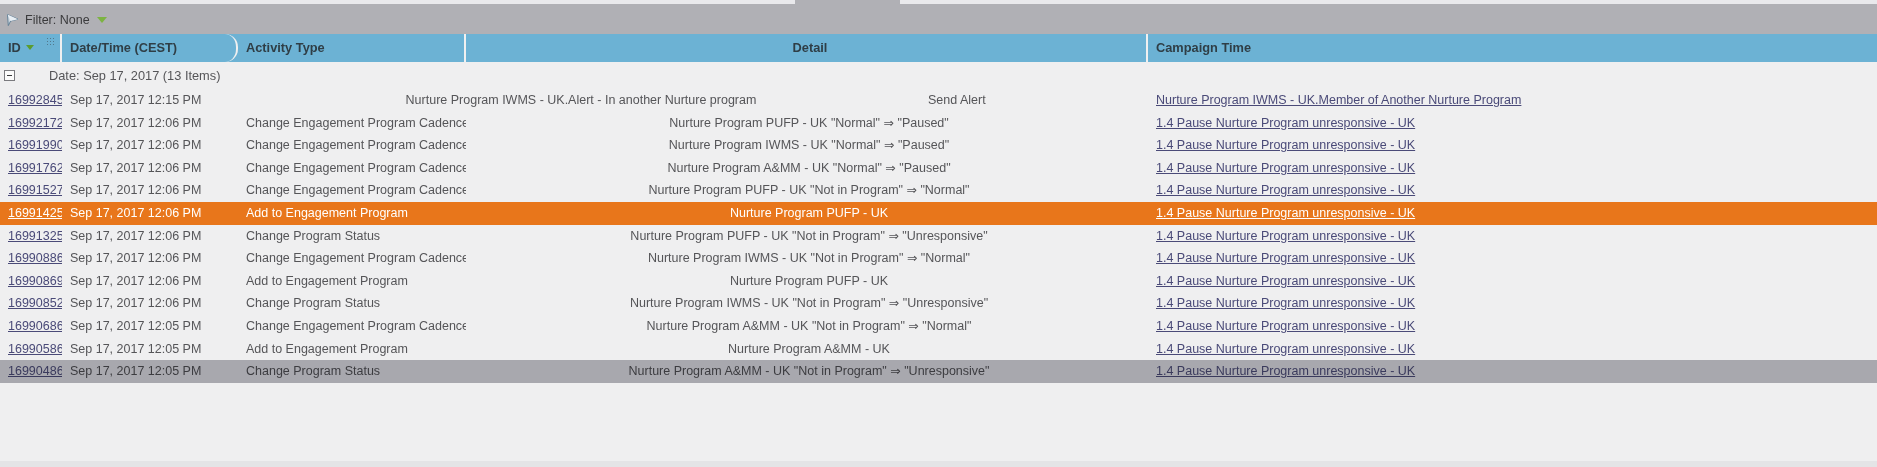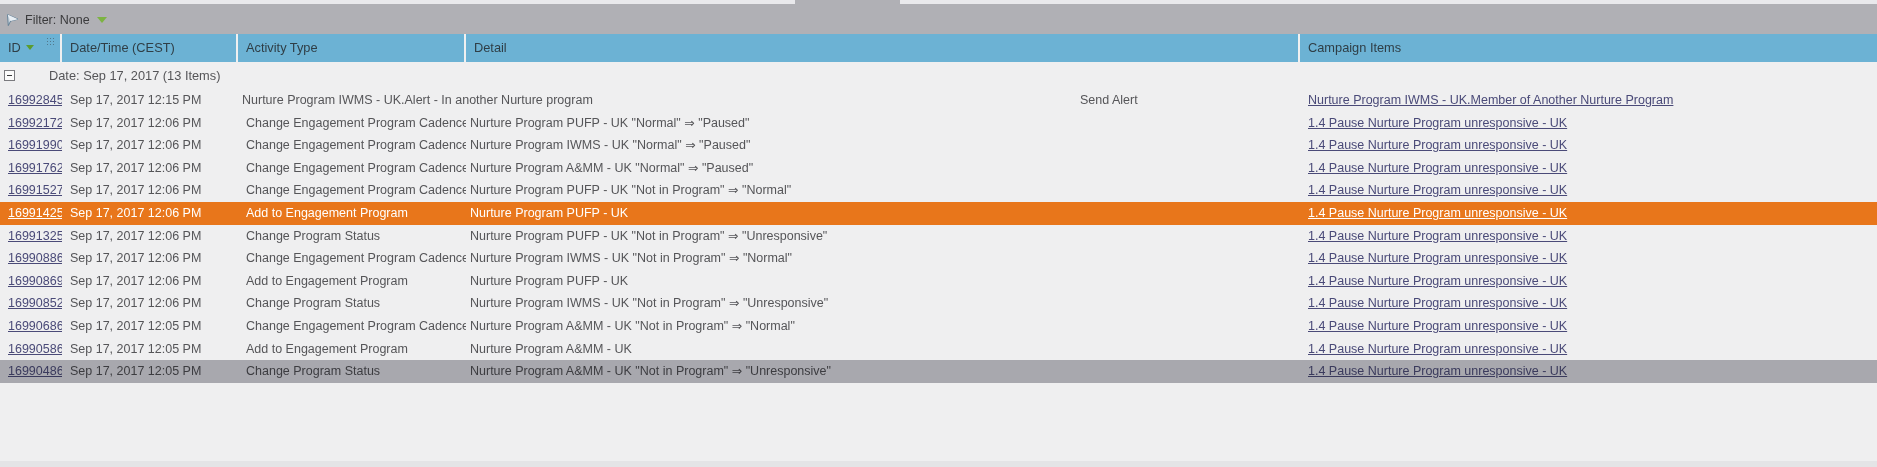"ID" .hcell { font-weight: none -> bold }
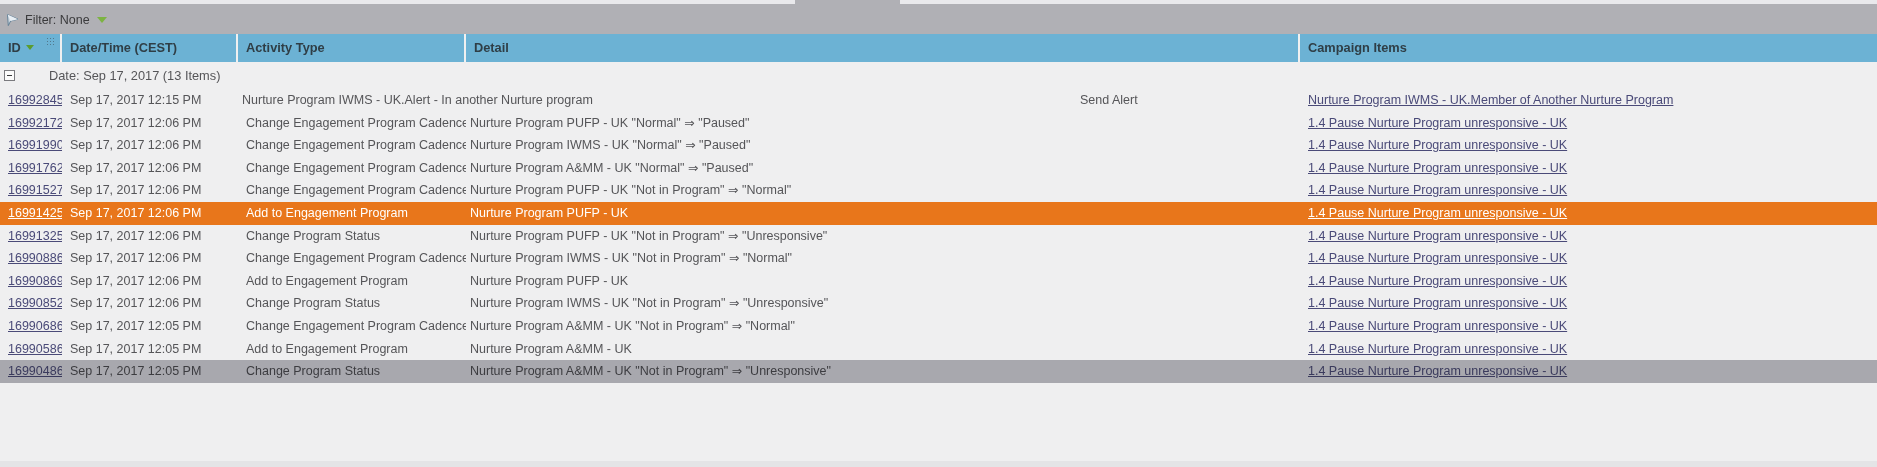"Date/Time (CEST)" .c-date { border-radius: none -> 13px }
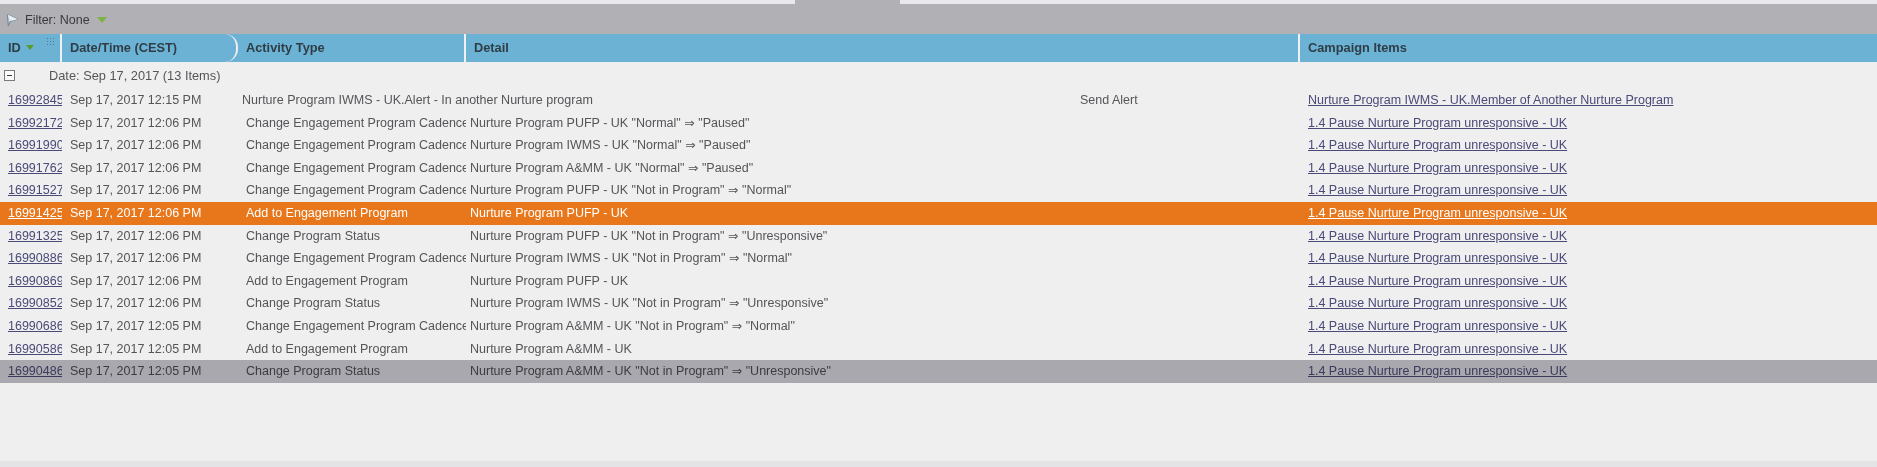"Detail" .c-detail { text-align: none -> center; width: 834px -> 682px }
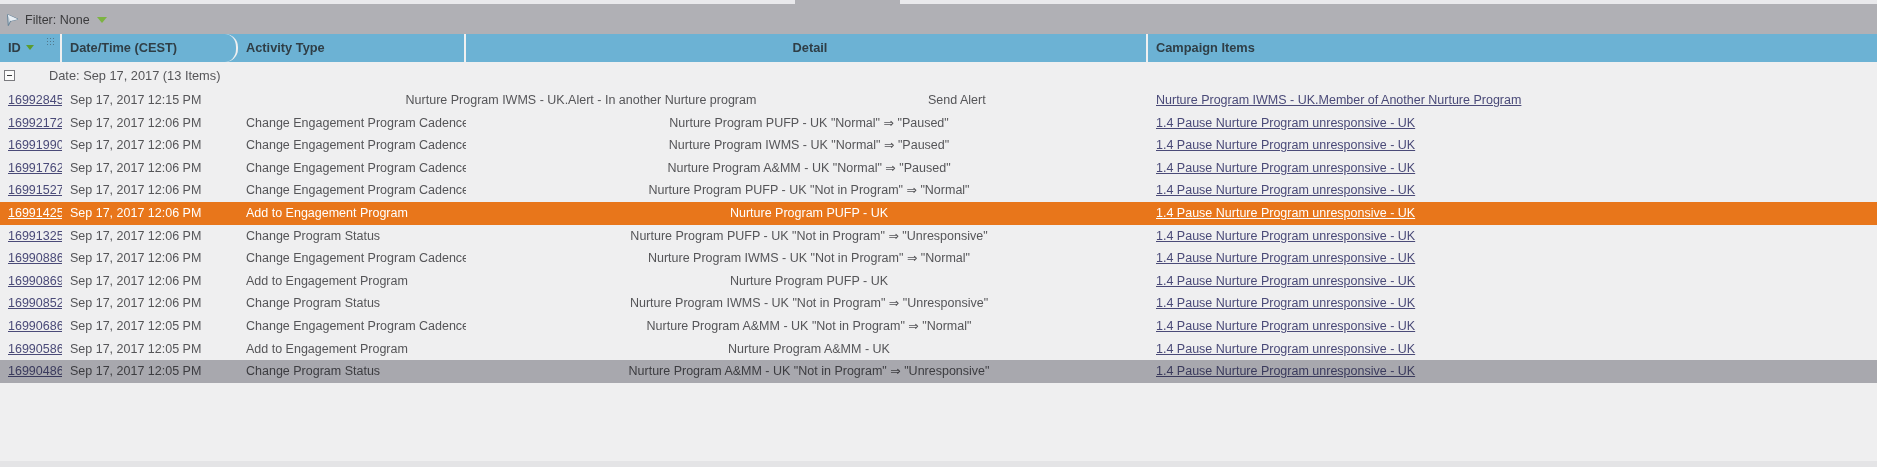"Campaign Items" div.hcell { text: Items -> Time }
